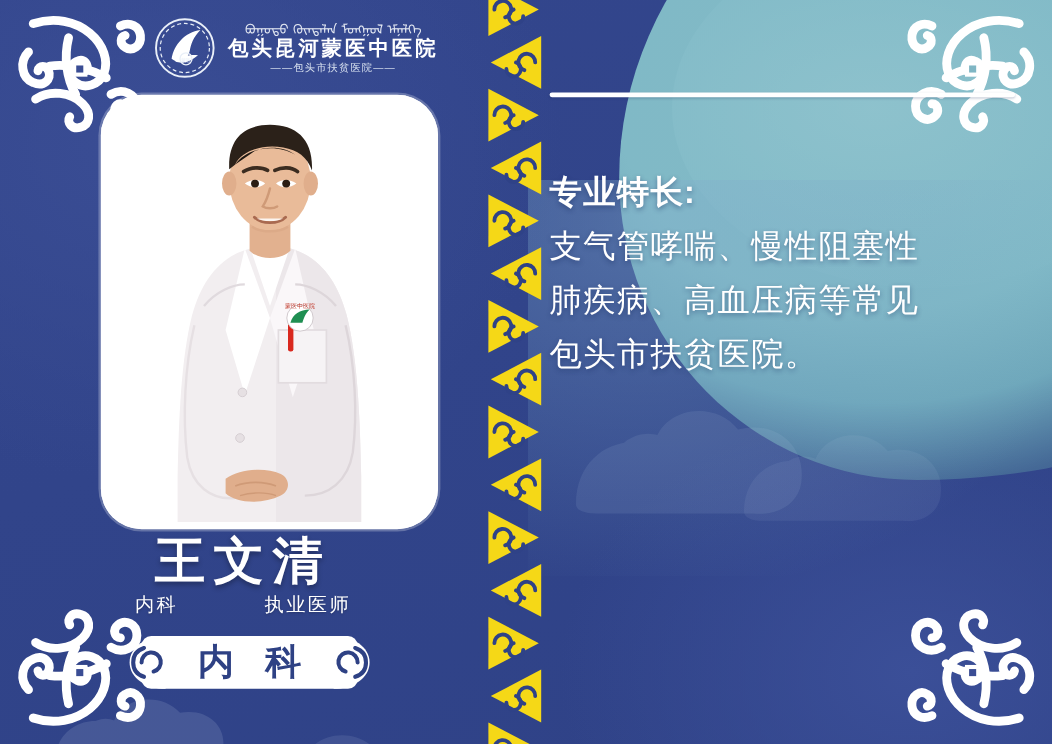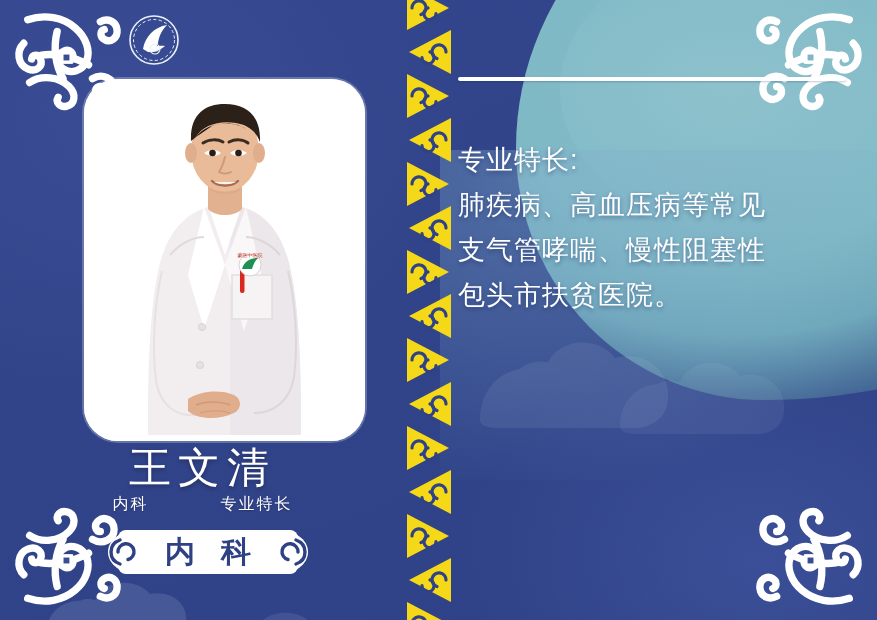"ᠪᠤᠭᠤᠲᠤ ᠬᠦᠨᠳᠡᠯᠡᠨ ᠮᠣᠩᠭᠣᠯ ᠡᠮᠨᠡᠯᠭᠡ" span.logo-text { html: none -> <span> <span>ᠪᠤᠭᠤᠲᠤ ᠬᠦᠨᠳᠡᠯᠡᠨ ᠮᠣᠩᠭᠣᠯ ᠡᠮᠨᠡᠯᠭᠡ</span> <span>包头昆河蒙医中医院</span> <span>——包头市扶贫医院——</span> </span> }
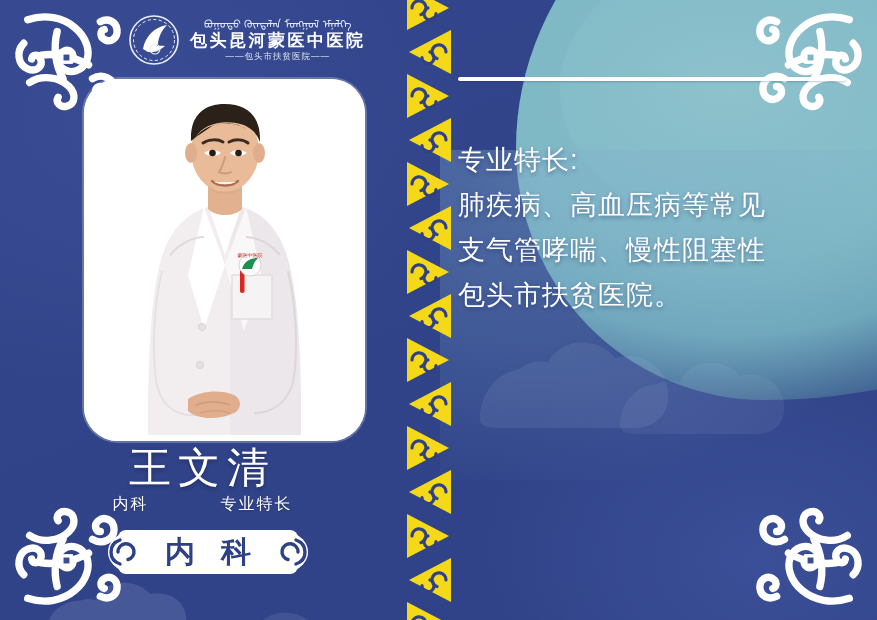"专业特长:" .body-line.lead { font-weight: 400 -> 700 }
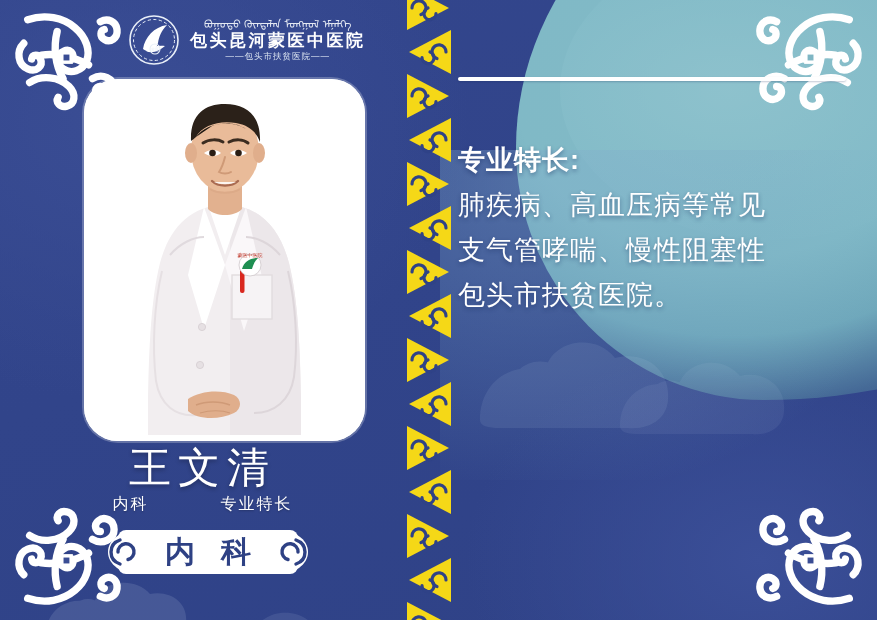"肺疾病、高血压病等常见" div.body-line { order: before "支气管哮喘、慢性阻塞性" -> after "支气管哮喘、慢性阻塞性" }
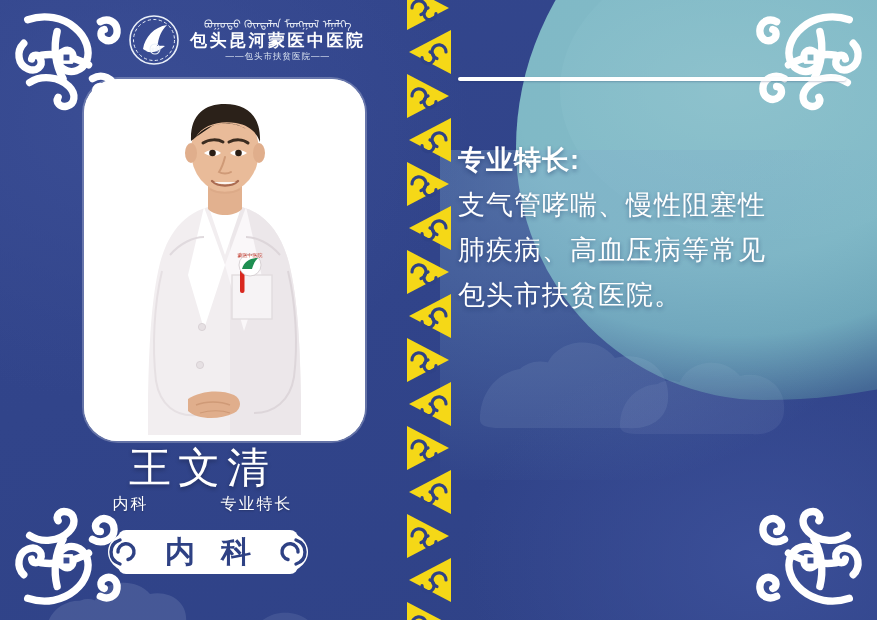"王文清" .doctor-name { font-weight: 400 -> 700 }
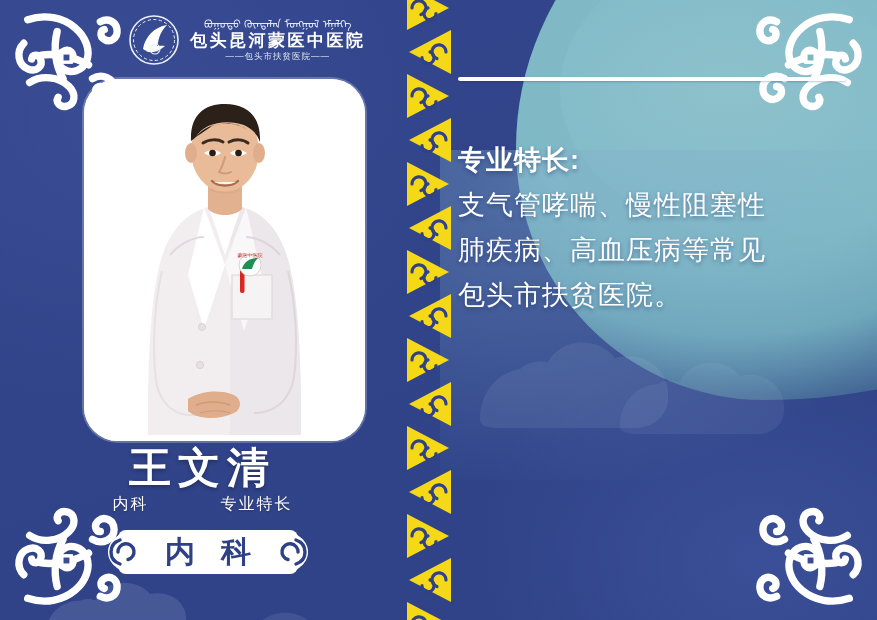"专业特长" span { text: 专业特长 -> 执业医师 }
